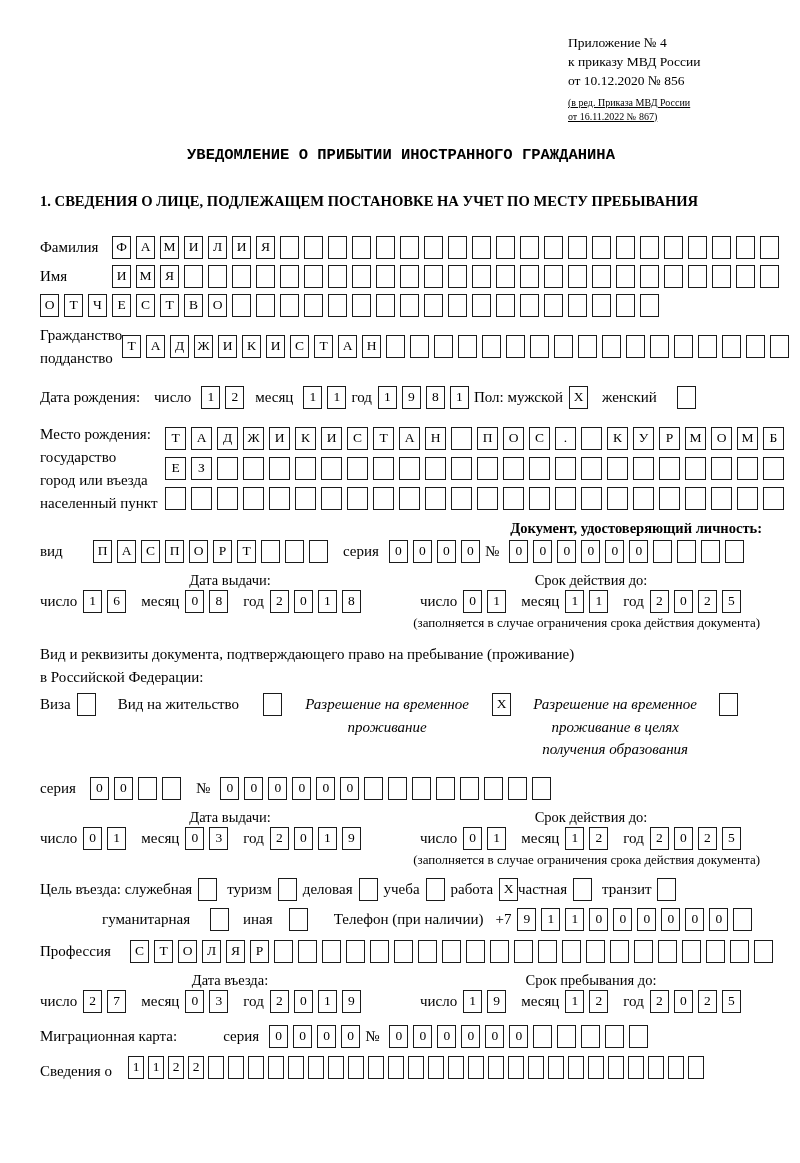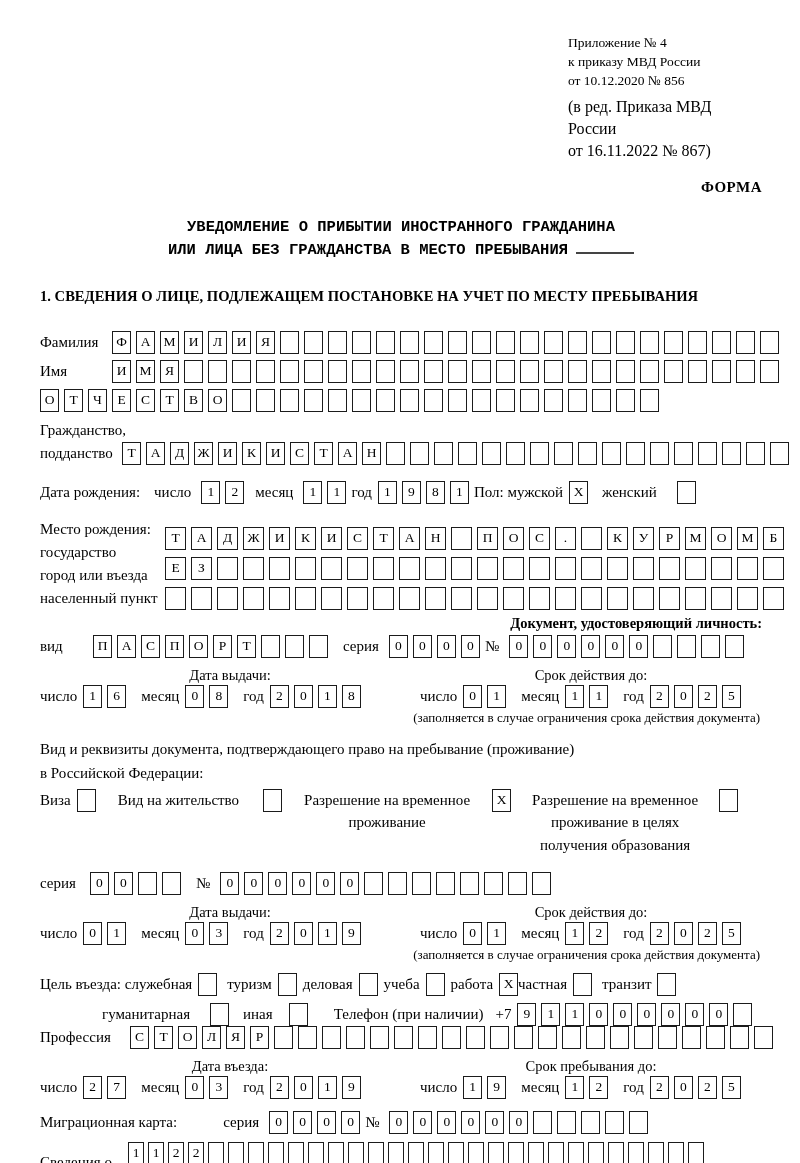"(в ред. Приказа МВД России" .amendment { font-size: 16px -> 10px; text-decoration: none -> underline }
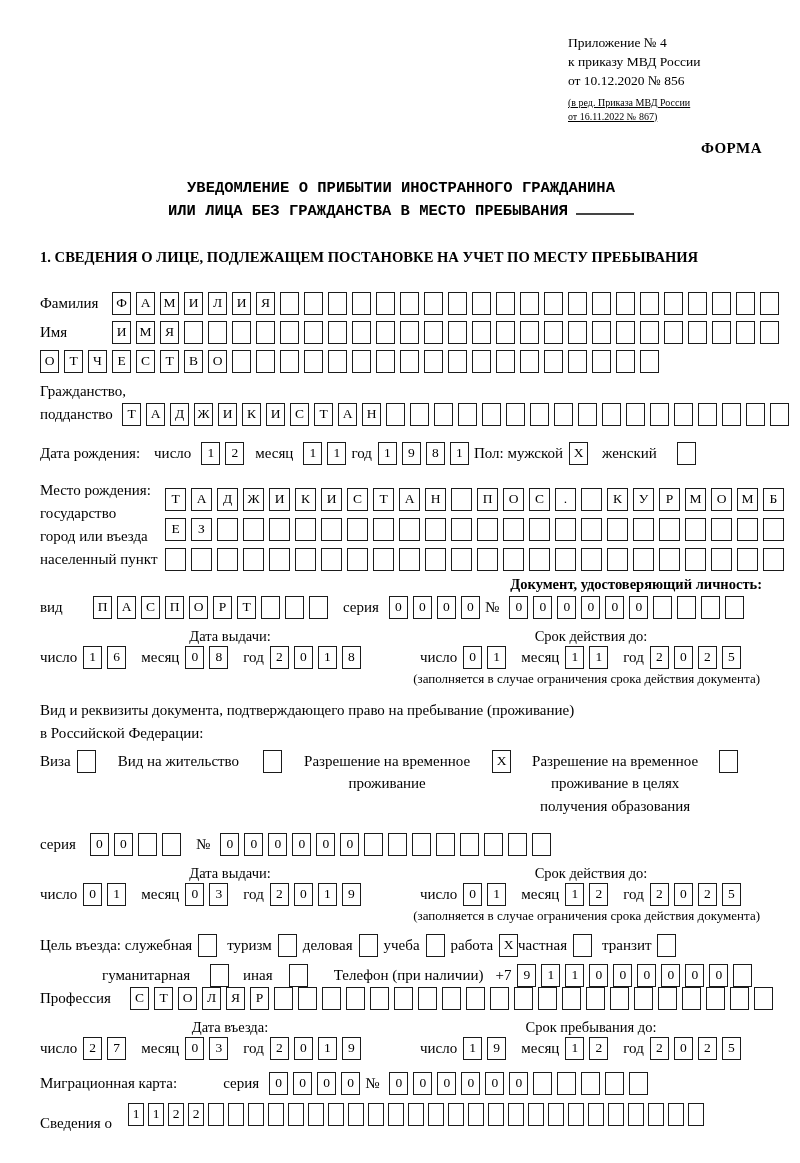"ФОРМА" div.form-label { html: <div>ФОРМА</div> -> none }
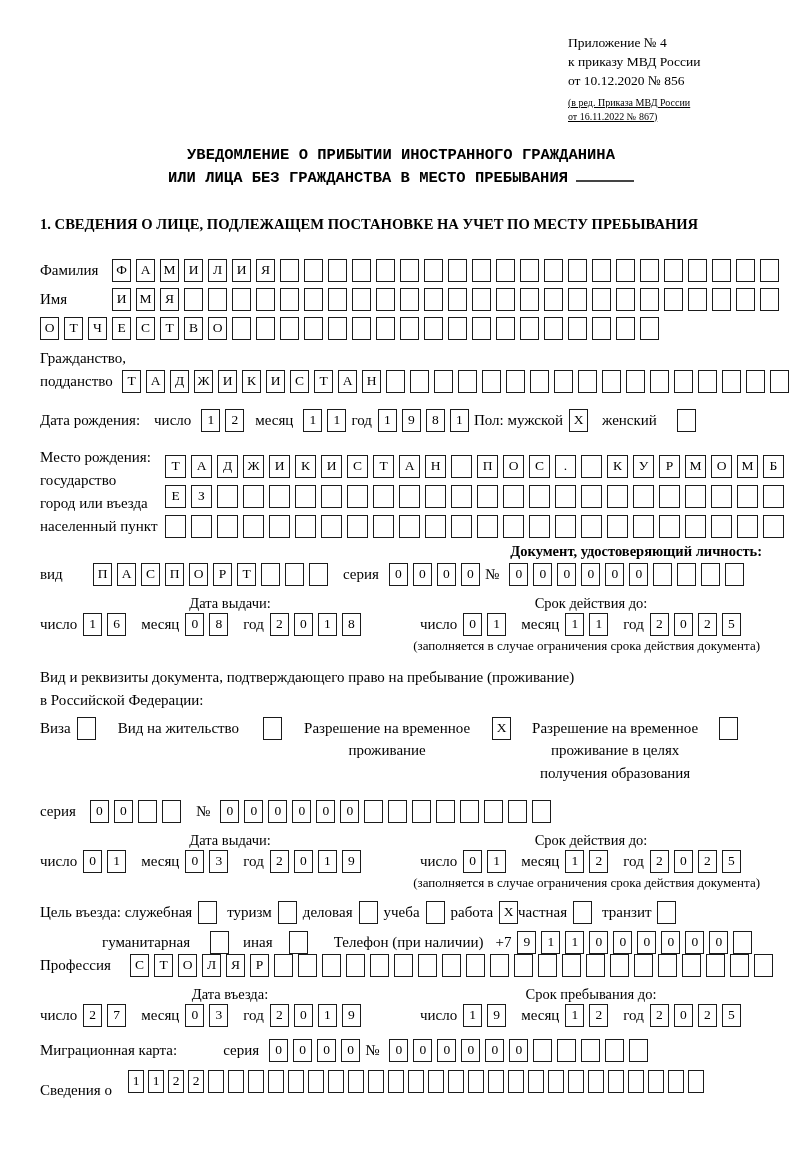"ИЛИ ЛИЦА БЕЗ ГРАЖДАНСТВА В" div { html: <div><span>ИЛИ ЛИЦА БЕЗ ГРАЖДАНСТВА В МЕСТО ПРЕБЫВАНИЯ</span><span></span></div> -> none }
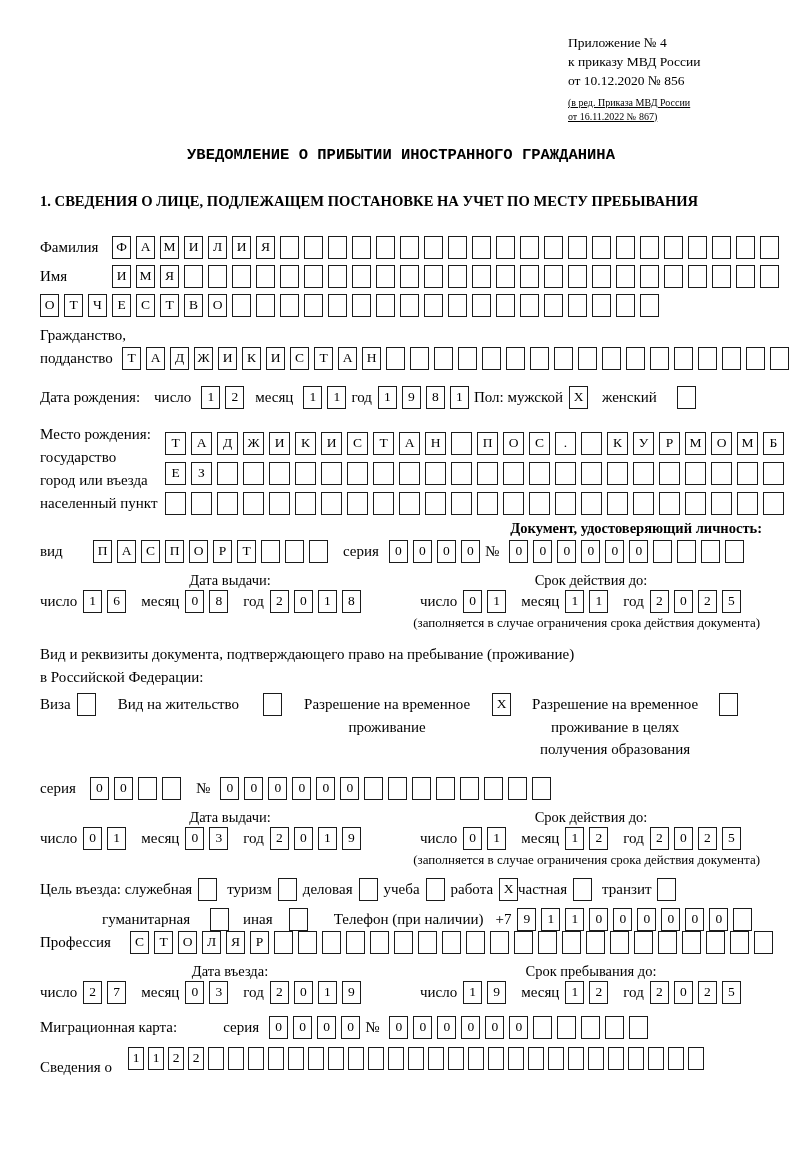"Фамилия" .frow { align-items: flex-end -> center }
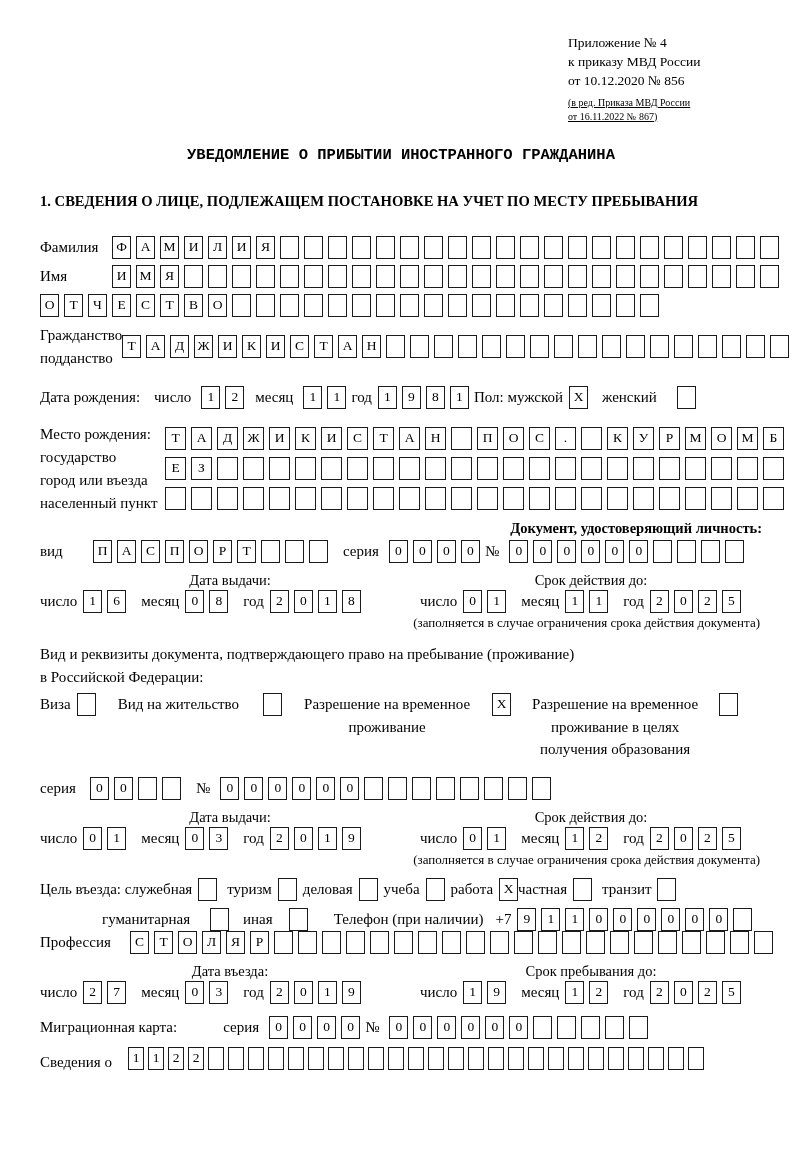"Разрешение на временное проживание" .ml-label { font-style: none -> italic }
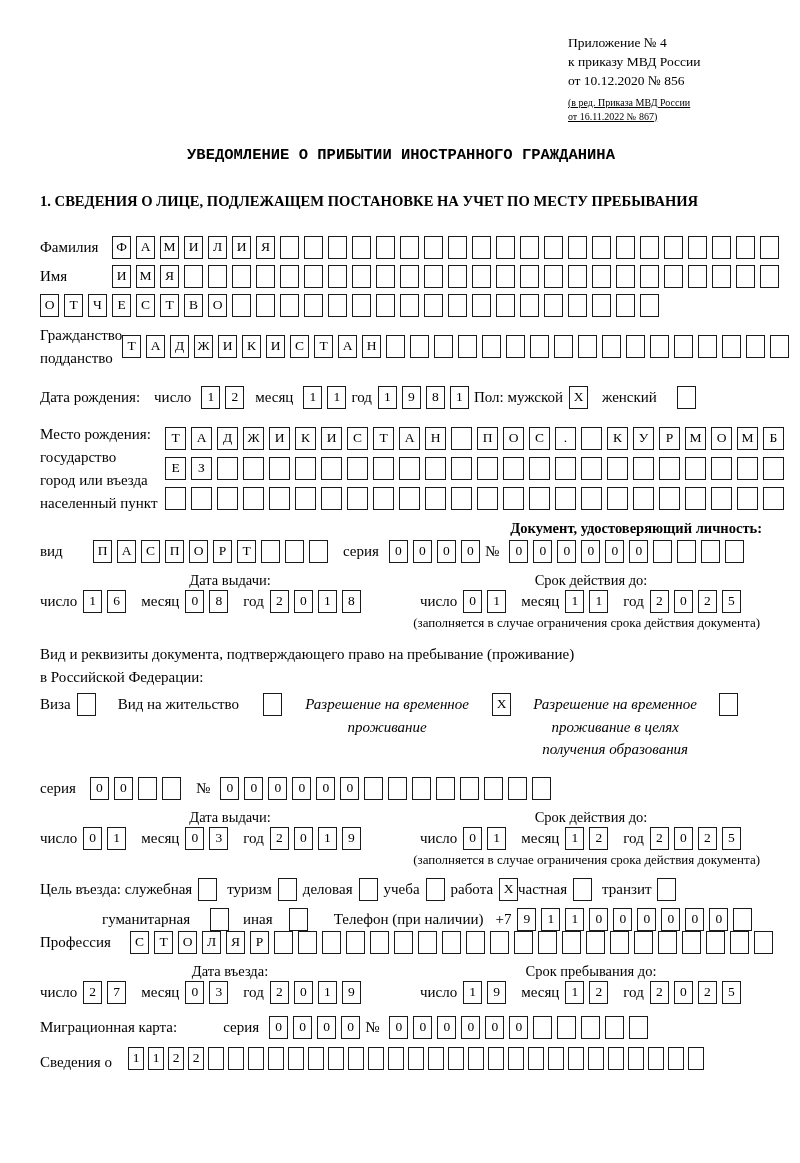"Профессия" div.frow { margin-top: none -> 9px }
